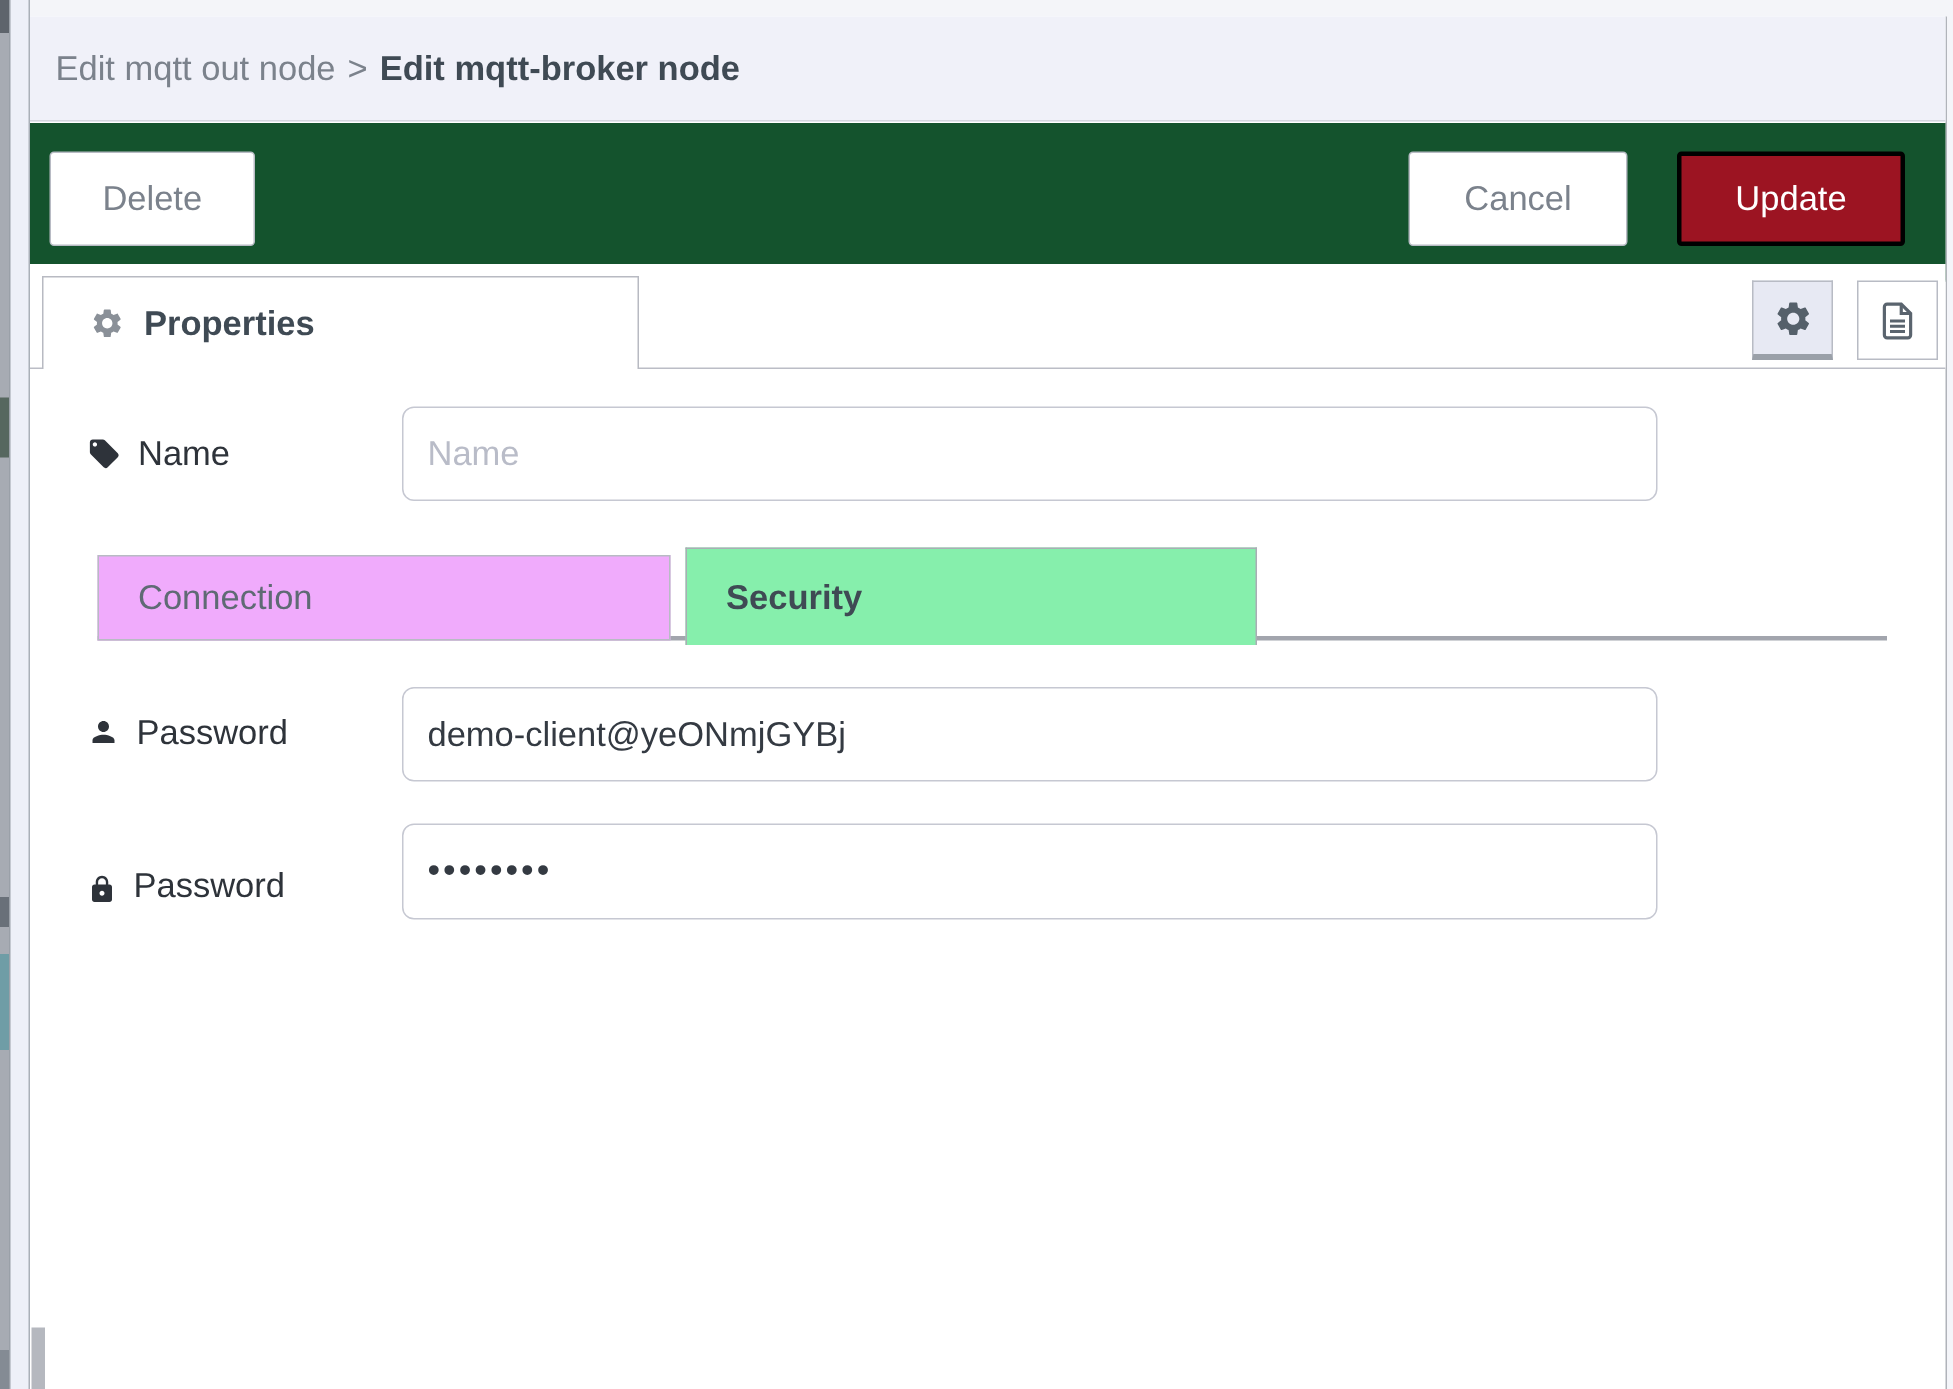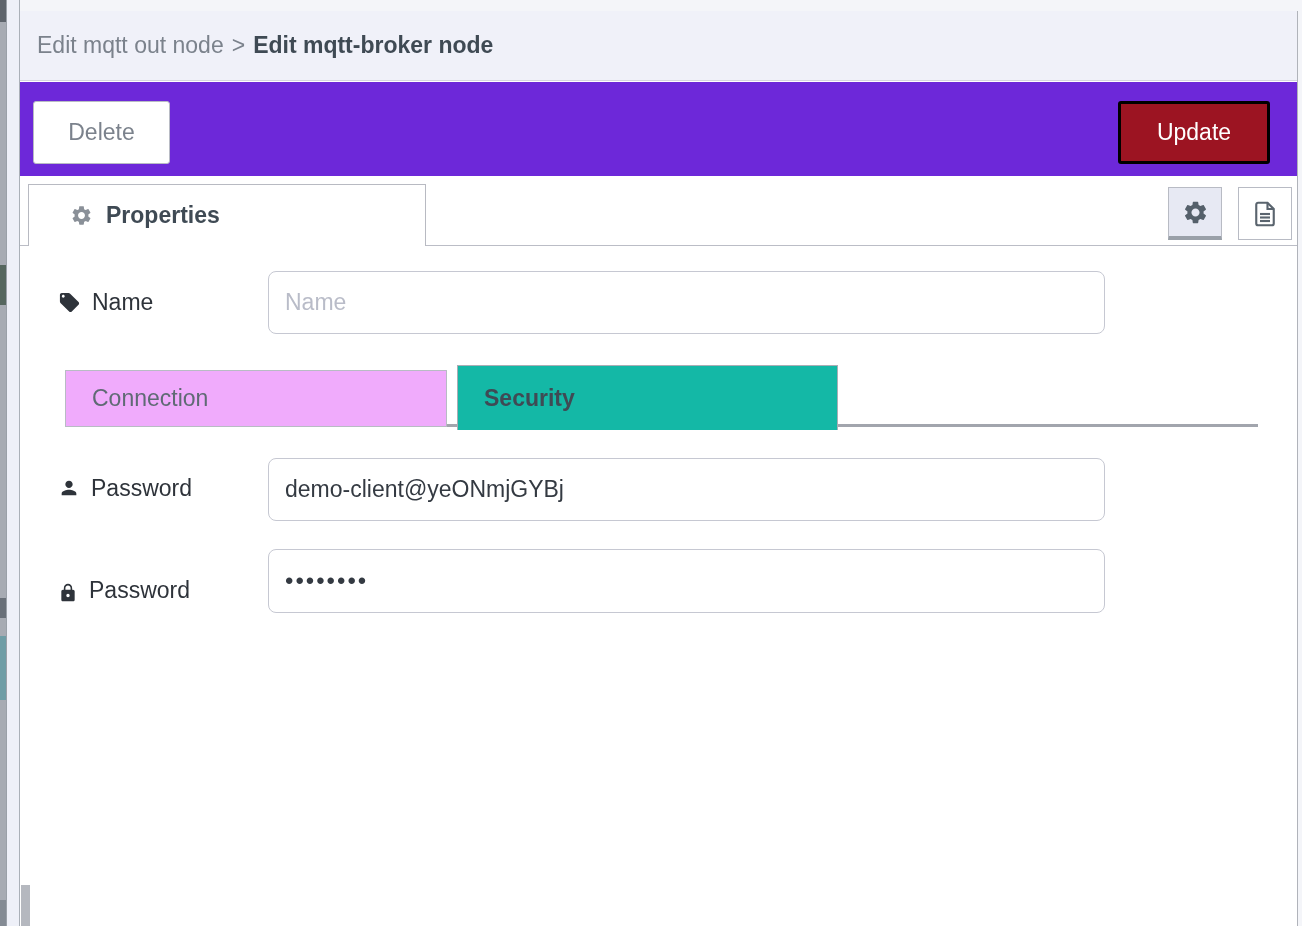"Delete" .toolbar { background: #6d28d9 -> #14532d }
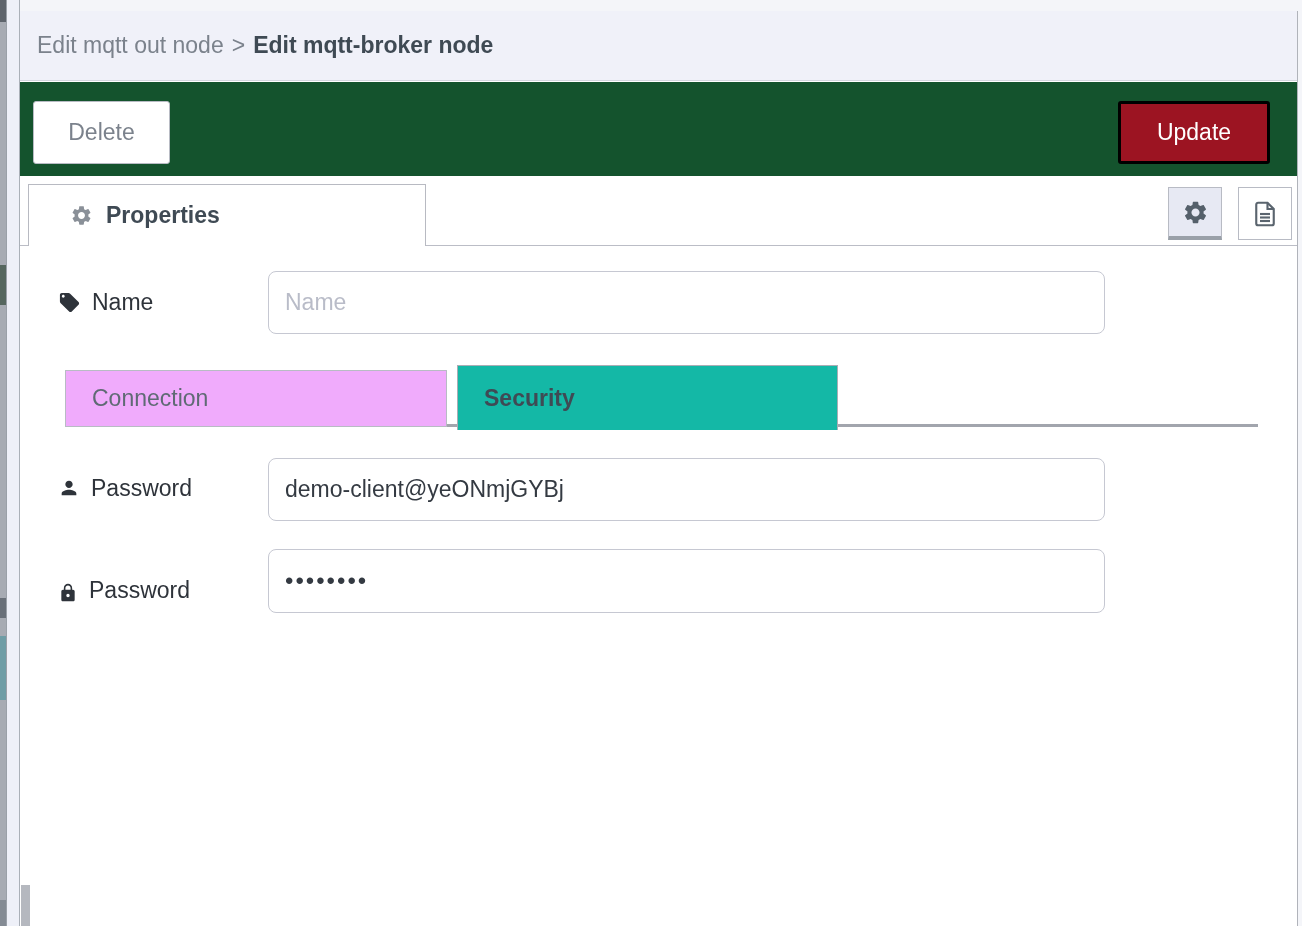"Cancel" div.btn { html: none -> <div>Cancel</div> }
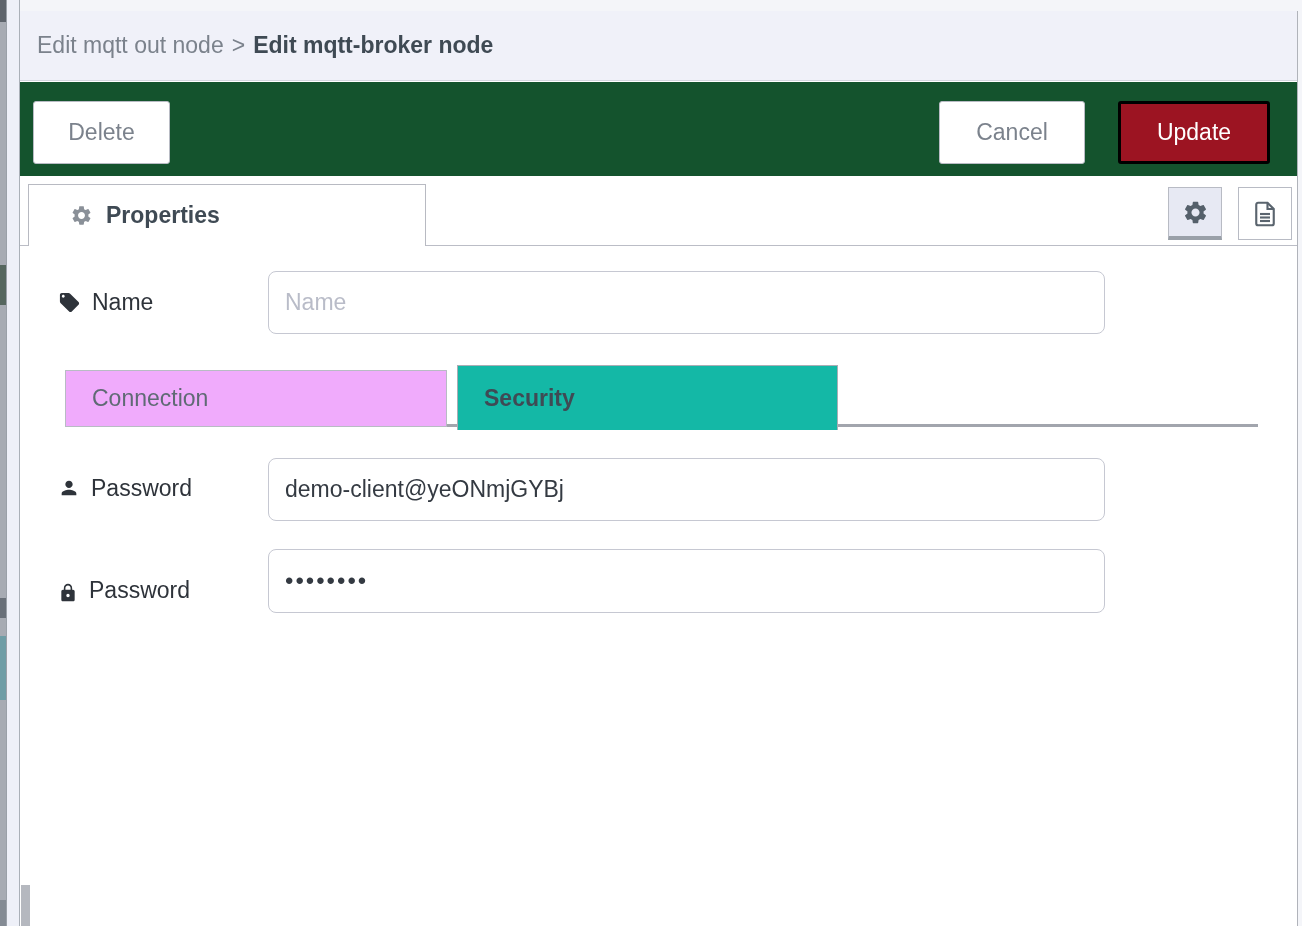"Properties" .prop-tab { padding-left: 41px -> 31px }
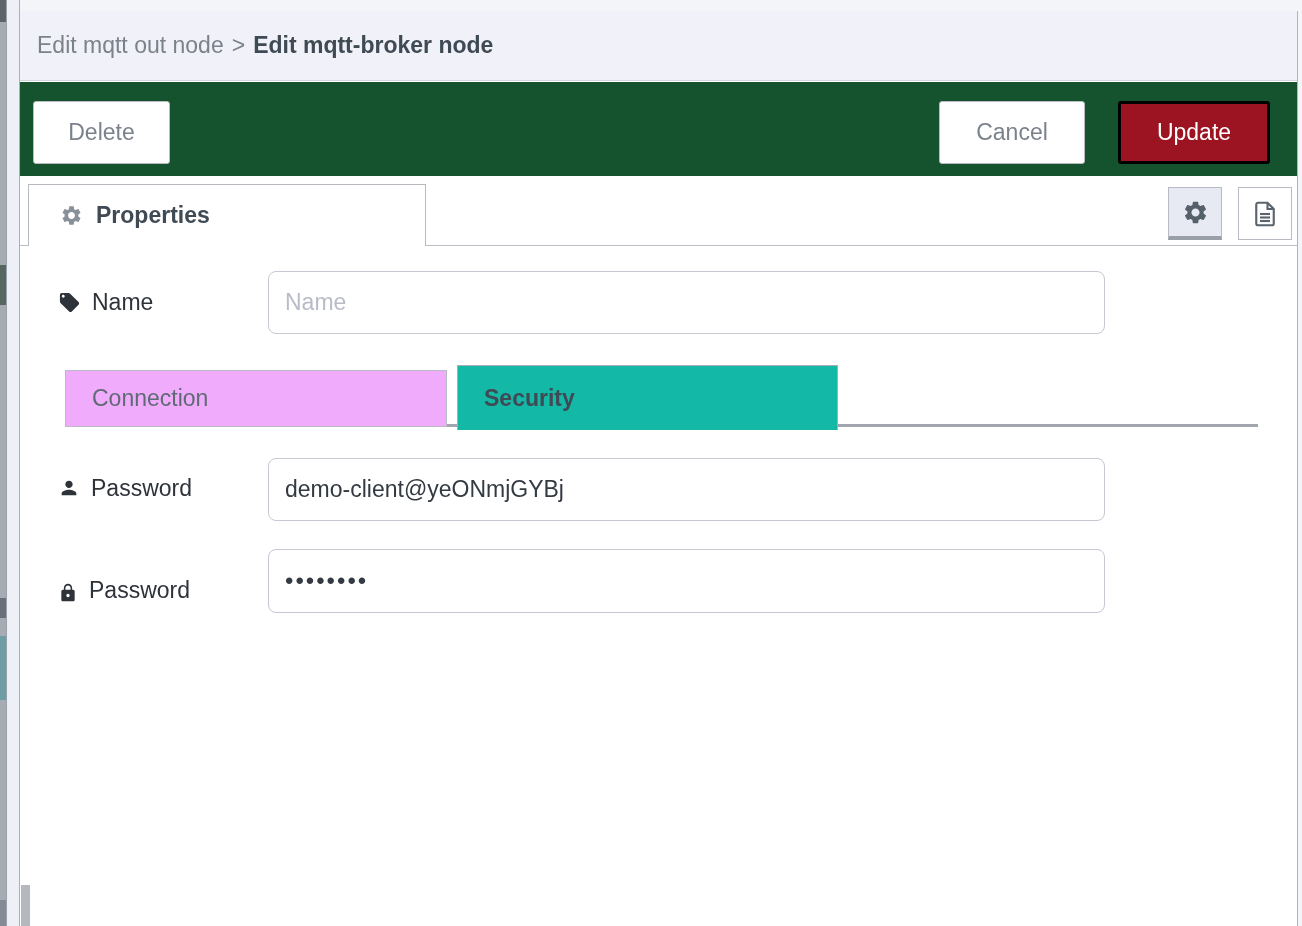"Security" .sub-tab.active { background: #14b8a6 -> #86efac }
